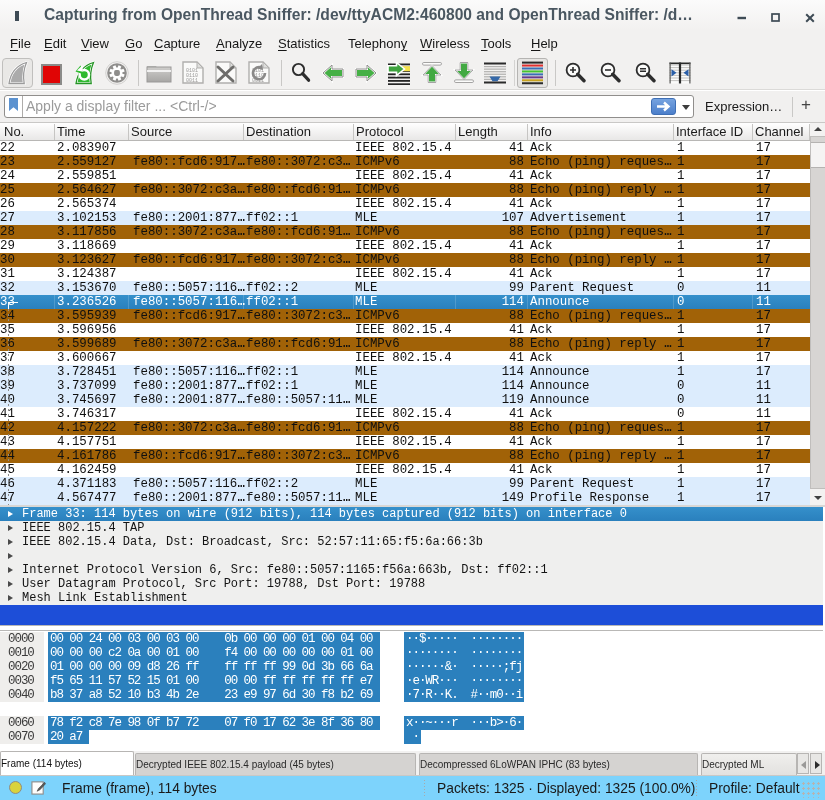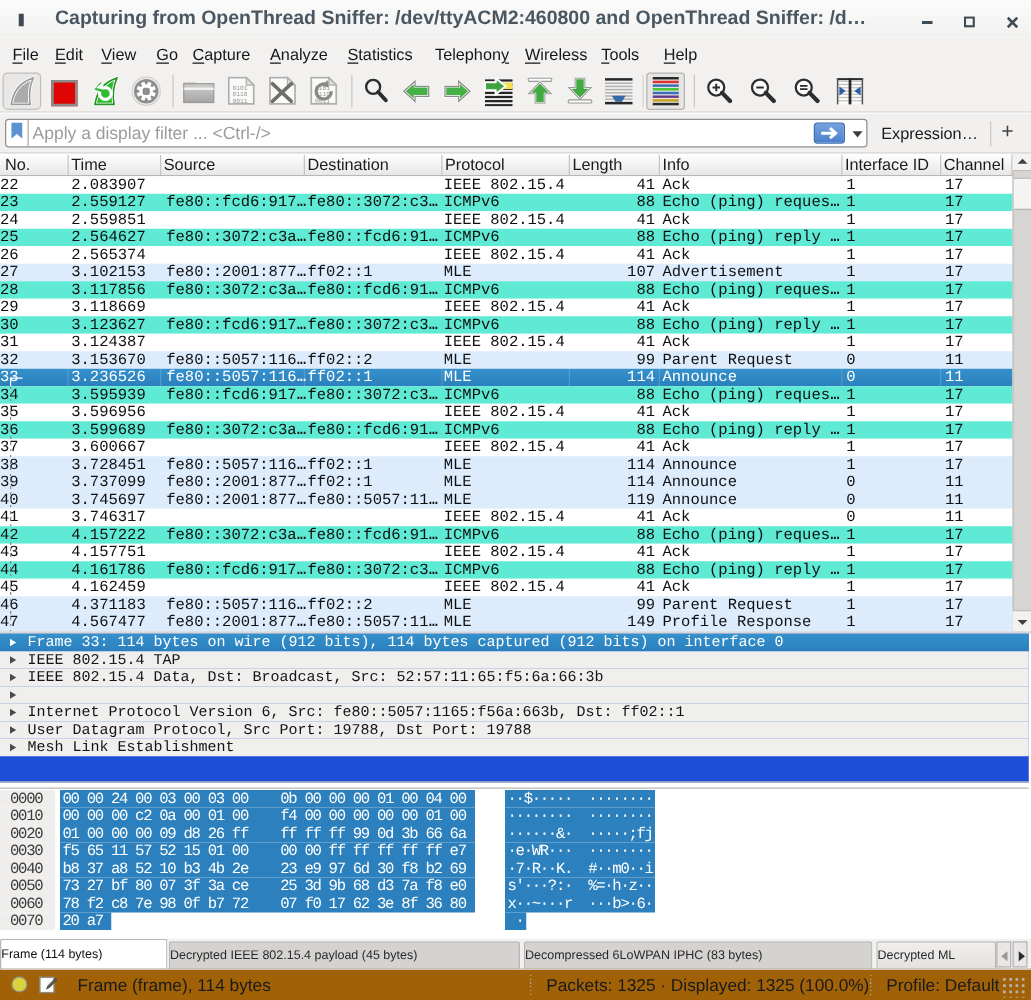"23" .pk { background: #5eead4 -> #a16207 }
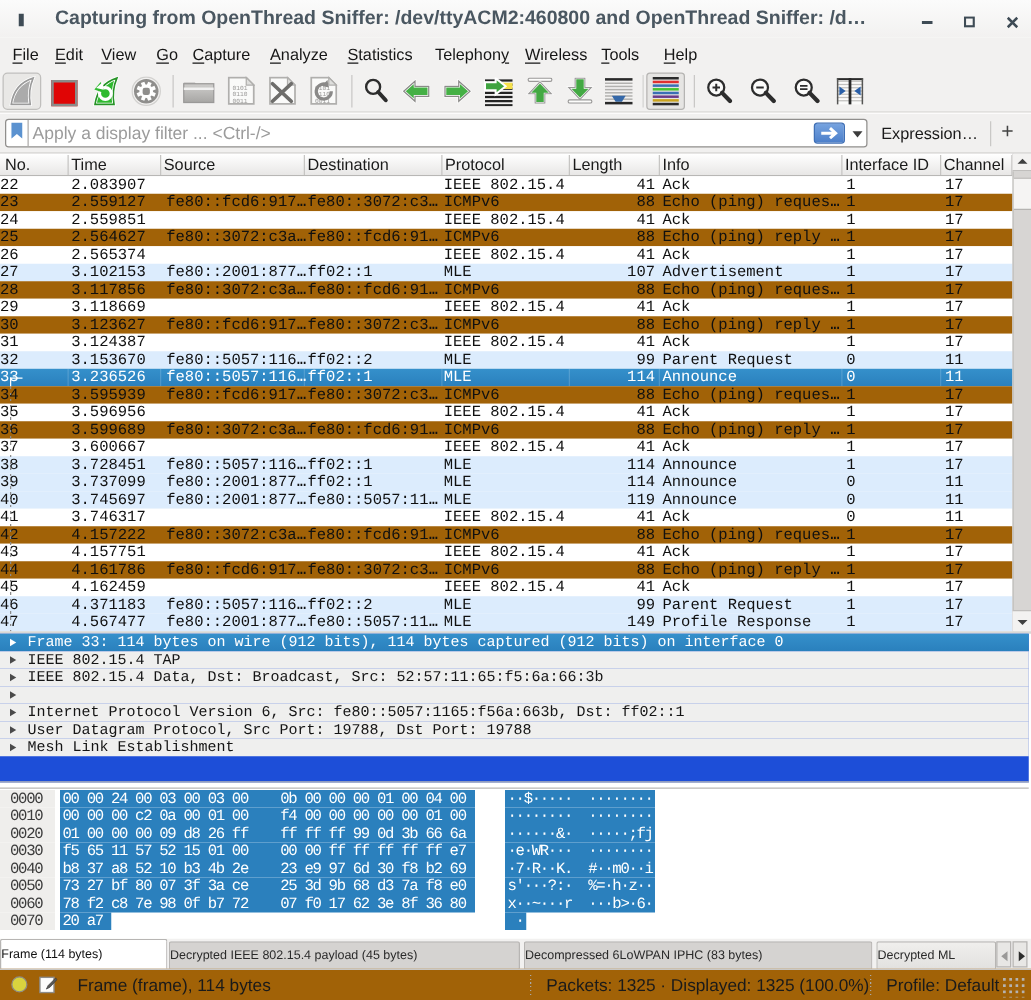"0050" div.a { html: <div><span>0050</span><span>73 27 bf 80 07 3f 3a ce 25 3d 9b 68 d3 7a f8 e0</span><span>s'···?:· %=·h·z··</span></div> -> none }
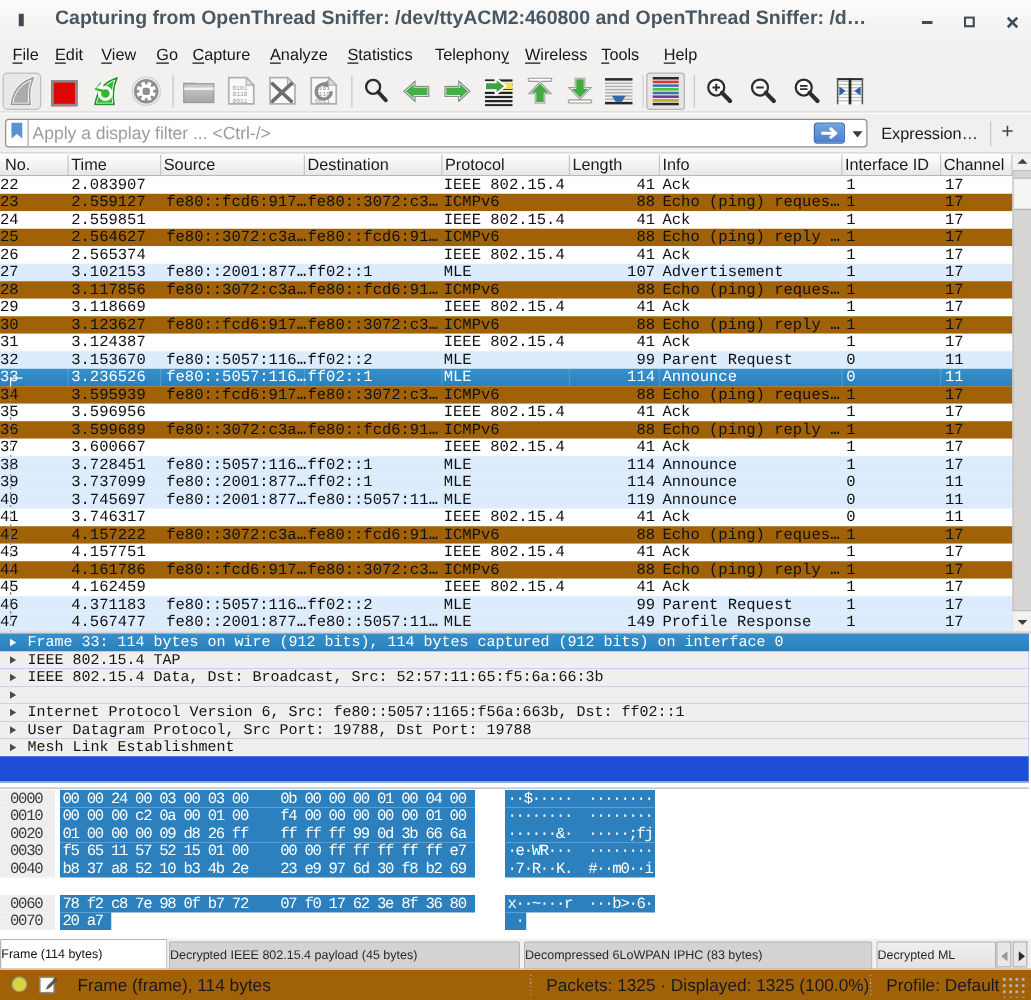"Frame (frame), 114 bytes" #status { background: #a16207 -> #7dd3fc }
